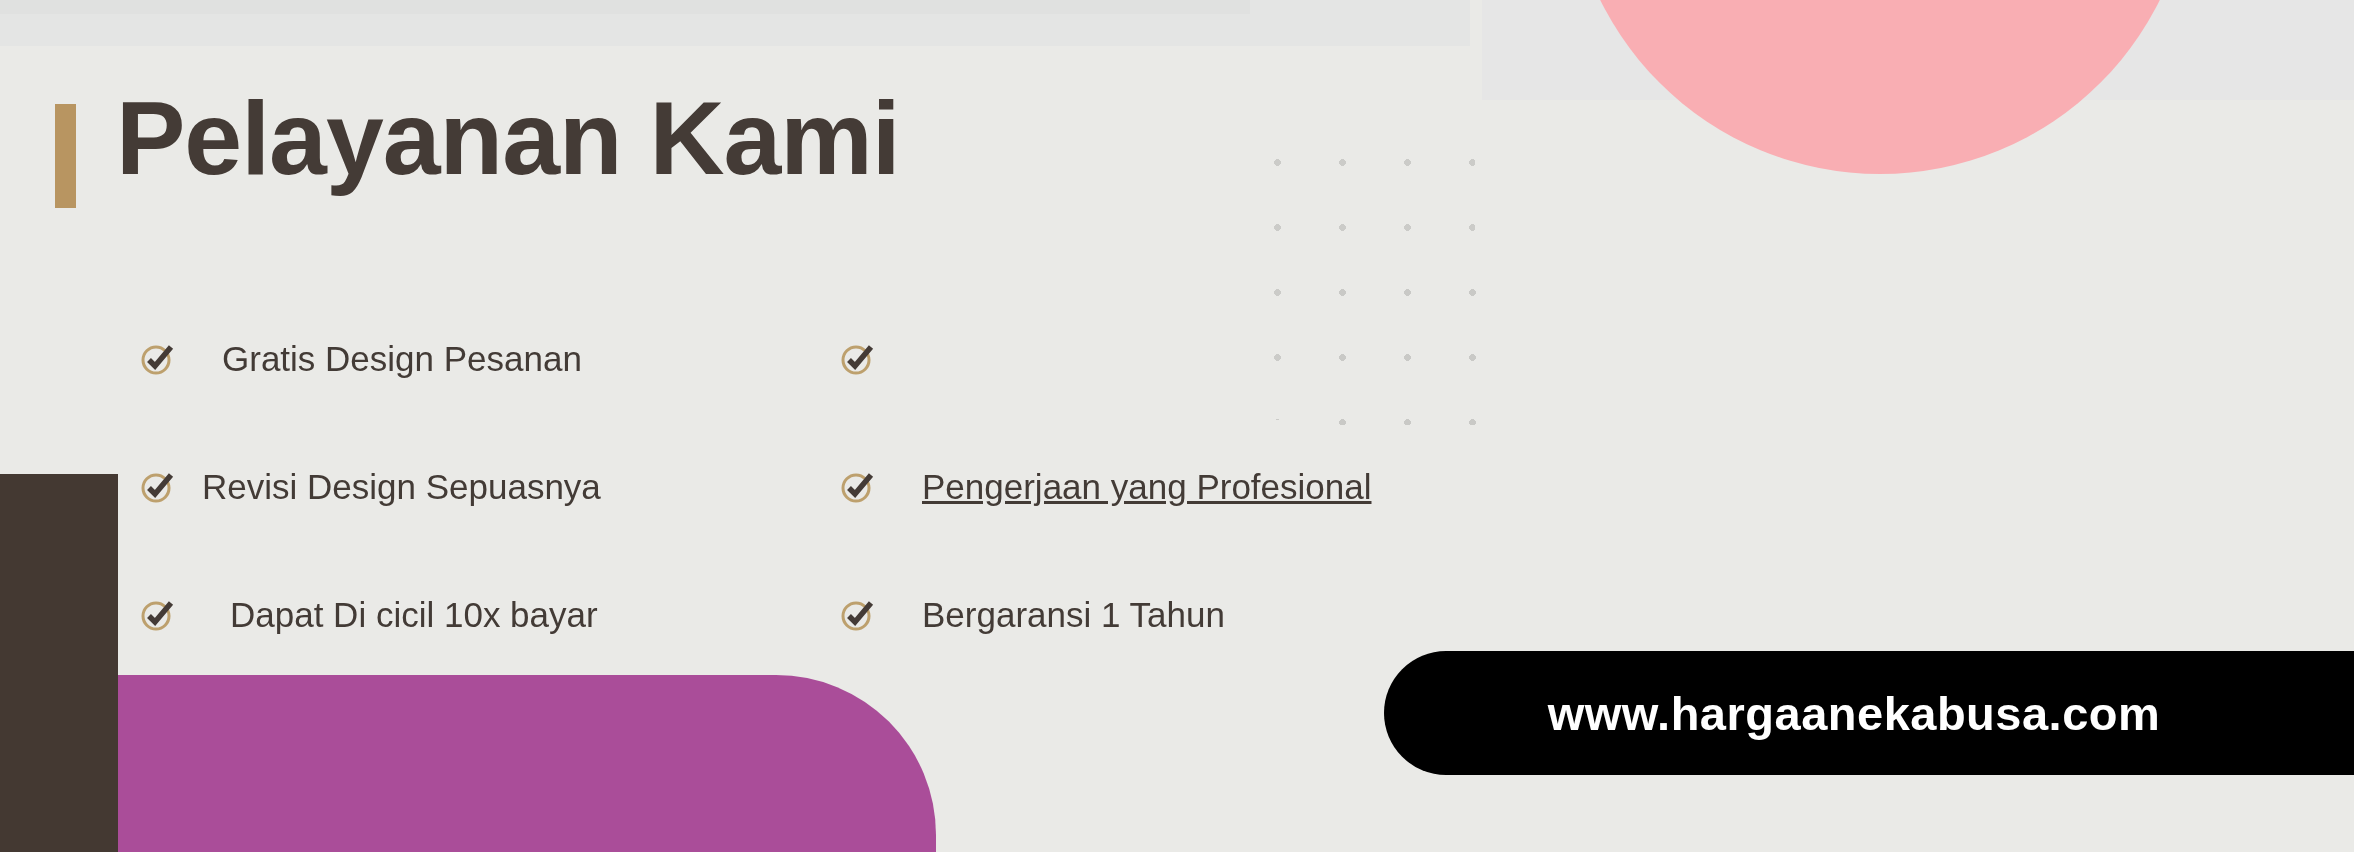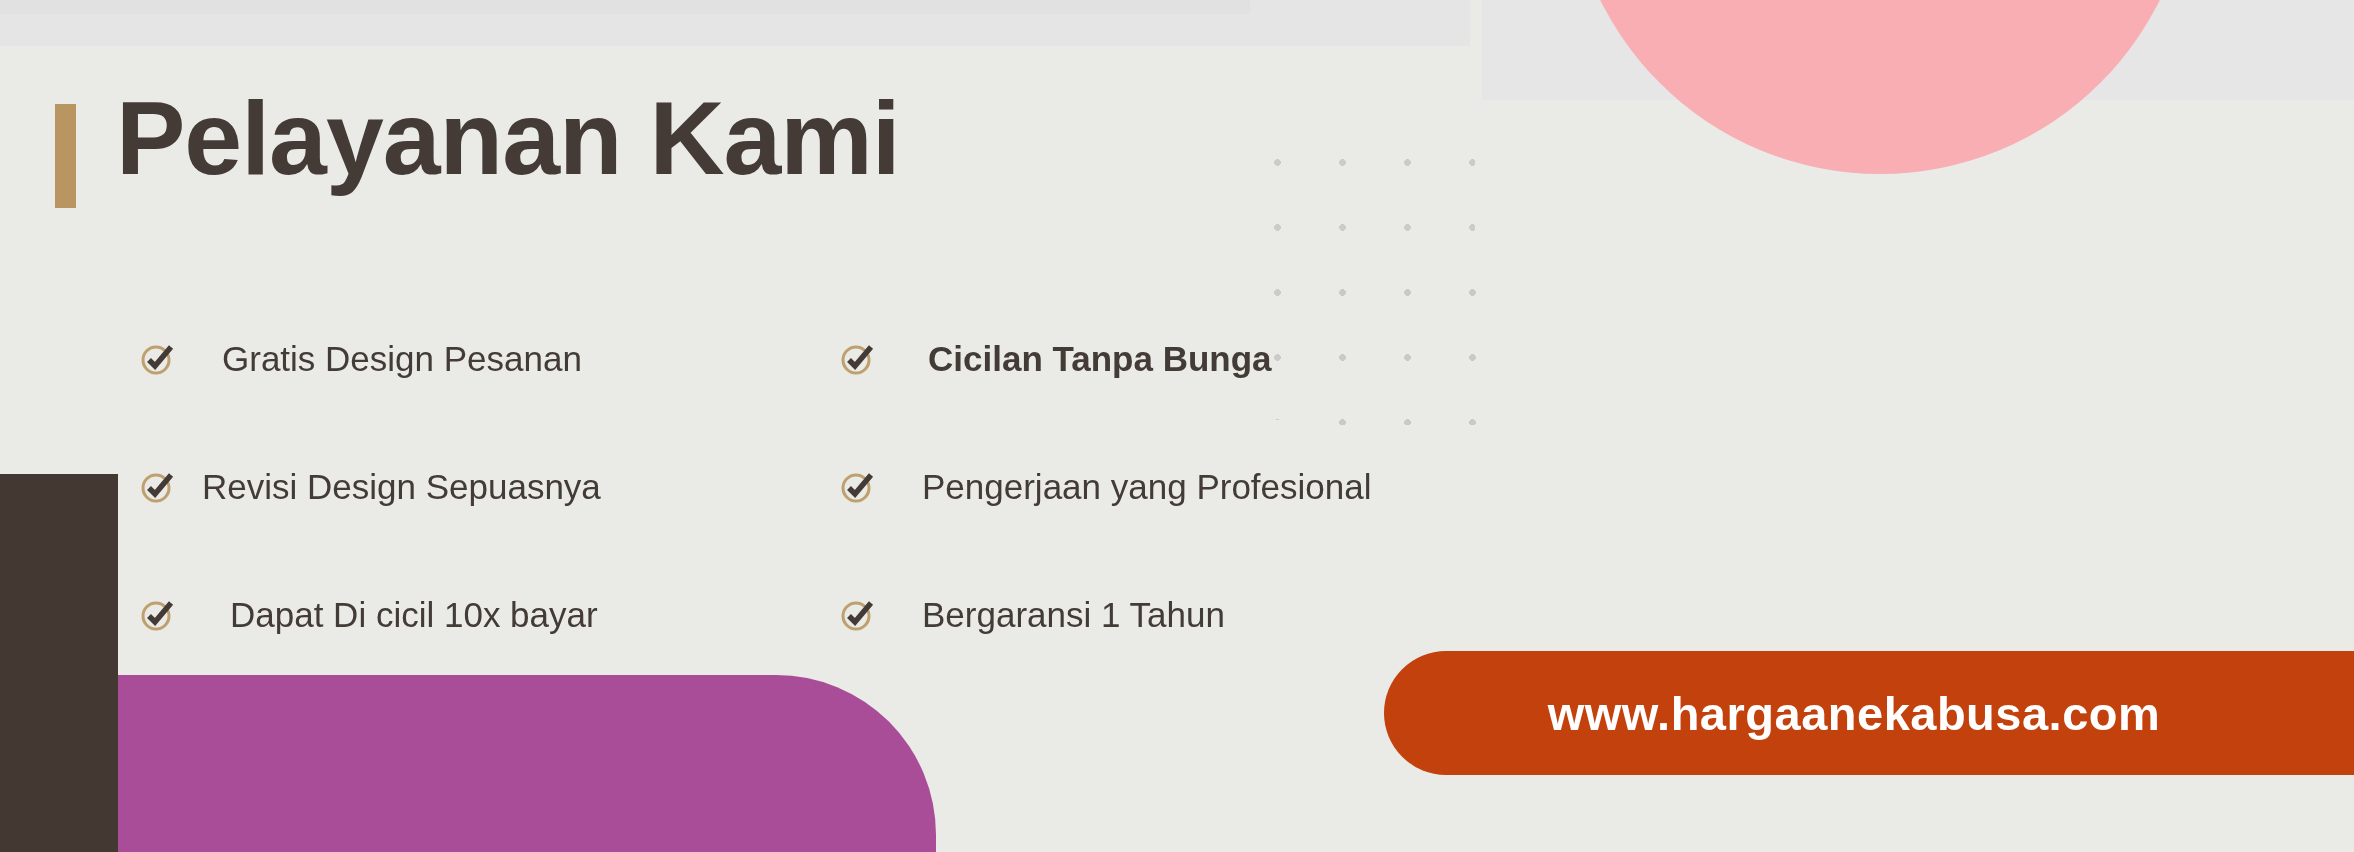"Cicilan Tanpa Bunga" span.feature-label { html: <span>Cicilan Tanpa Bunga</span> -> none }
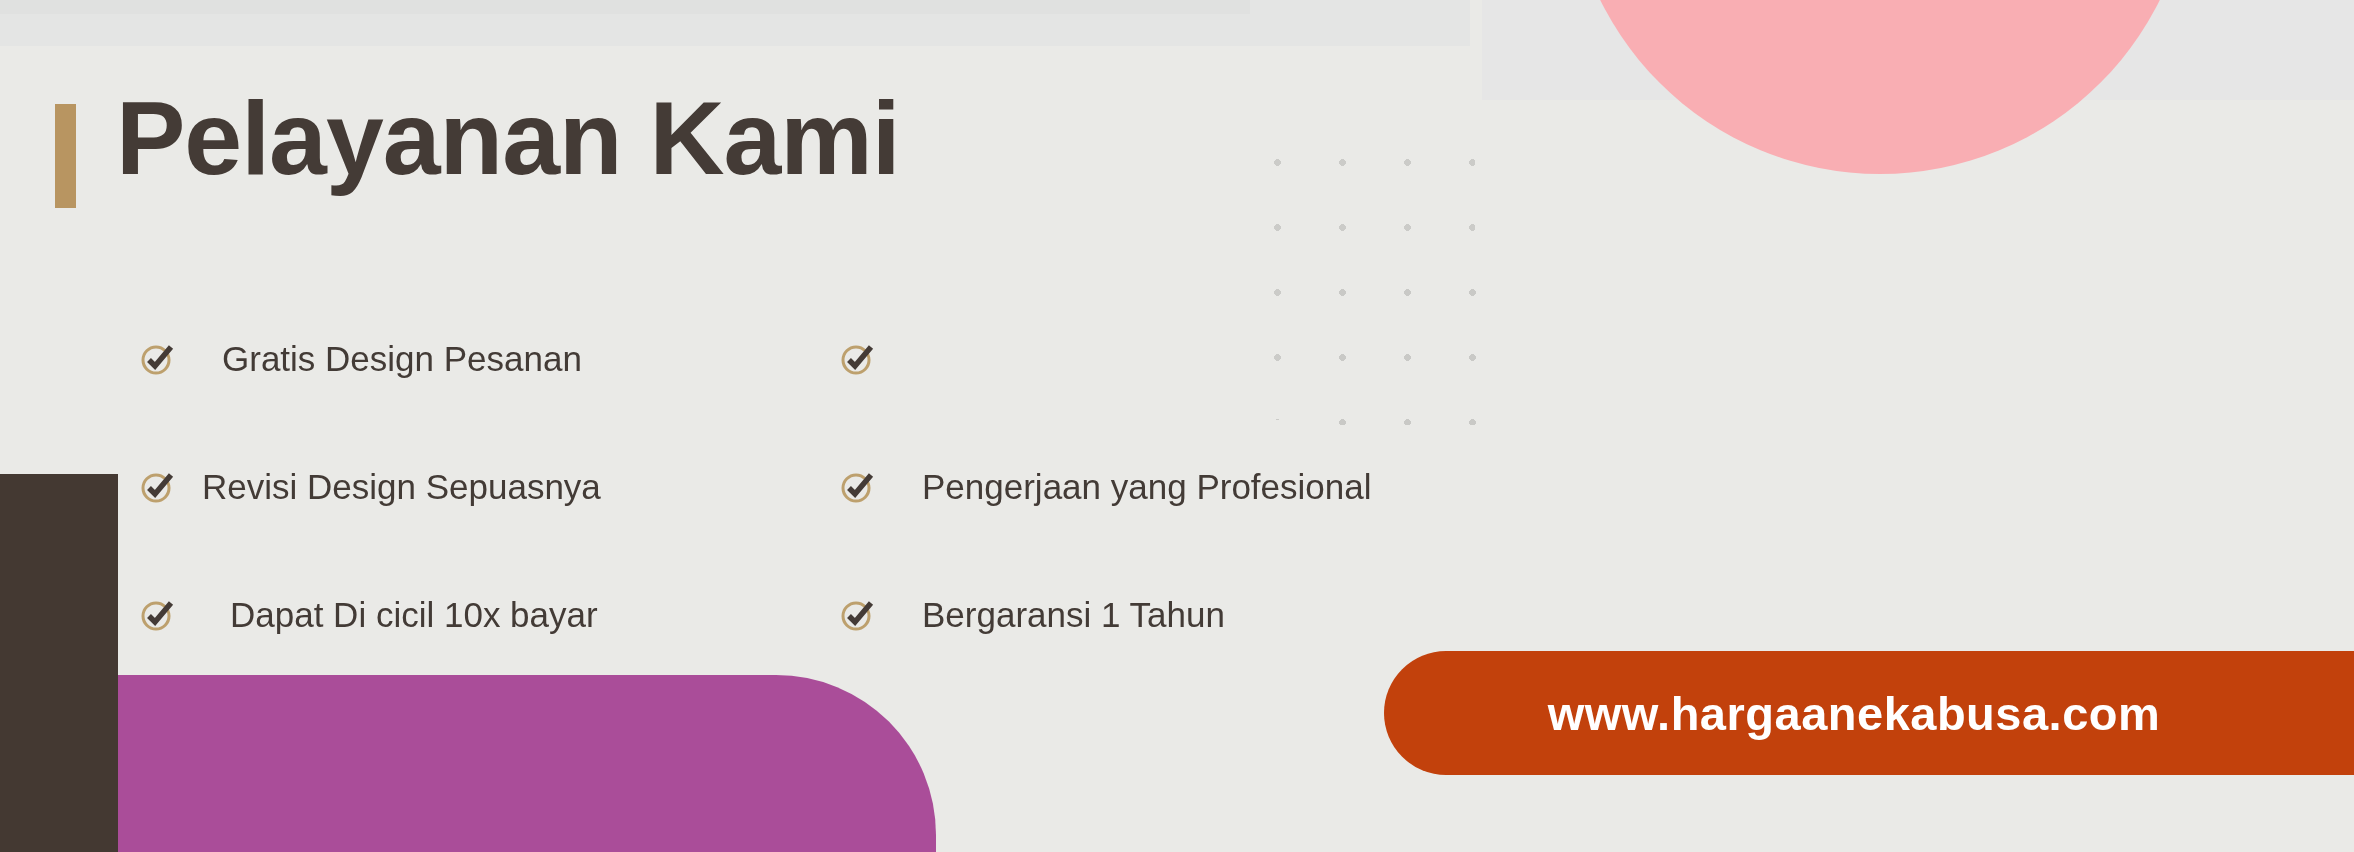"Pengerjaan yang Profesional" .col-right .feature-item:nth-child(2) .feature-label { text-decoration: none -> underline }
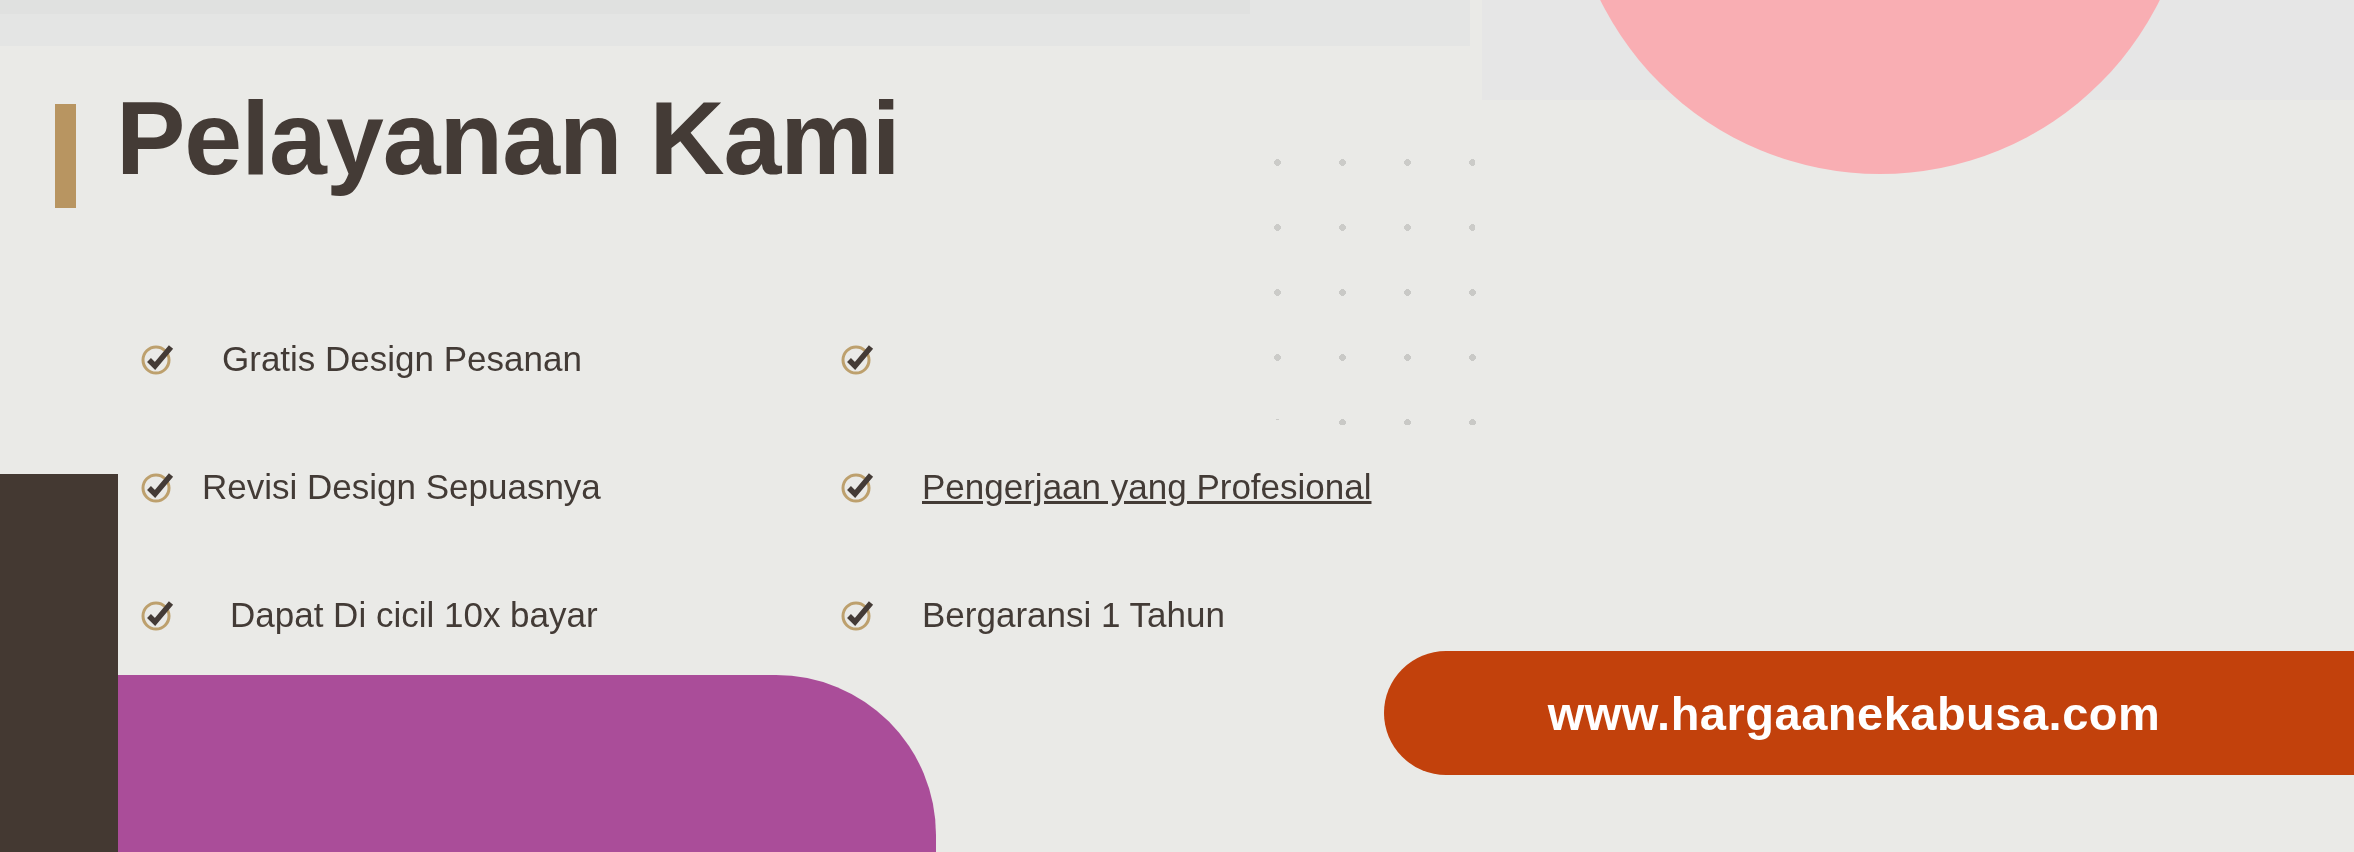"www.hargaanekabusa.com" .url-ribbon { background: #c2410c -> #000000 }
